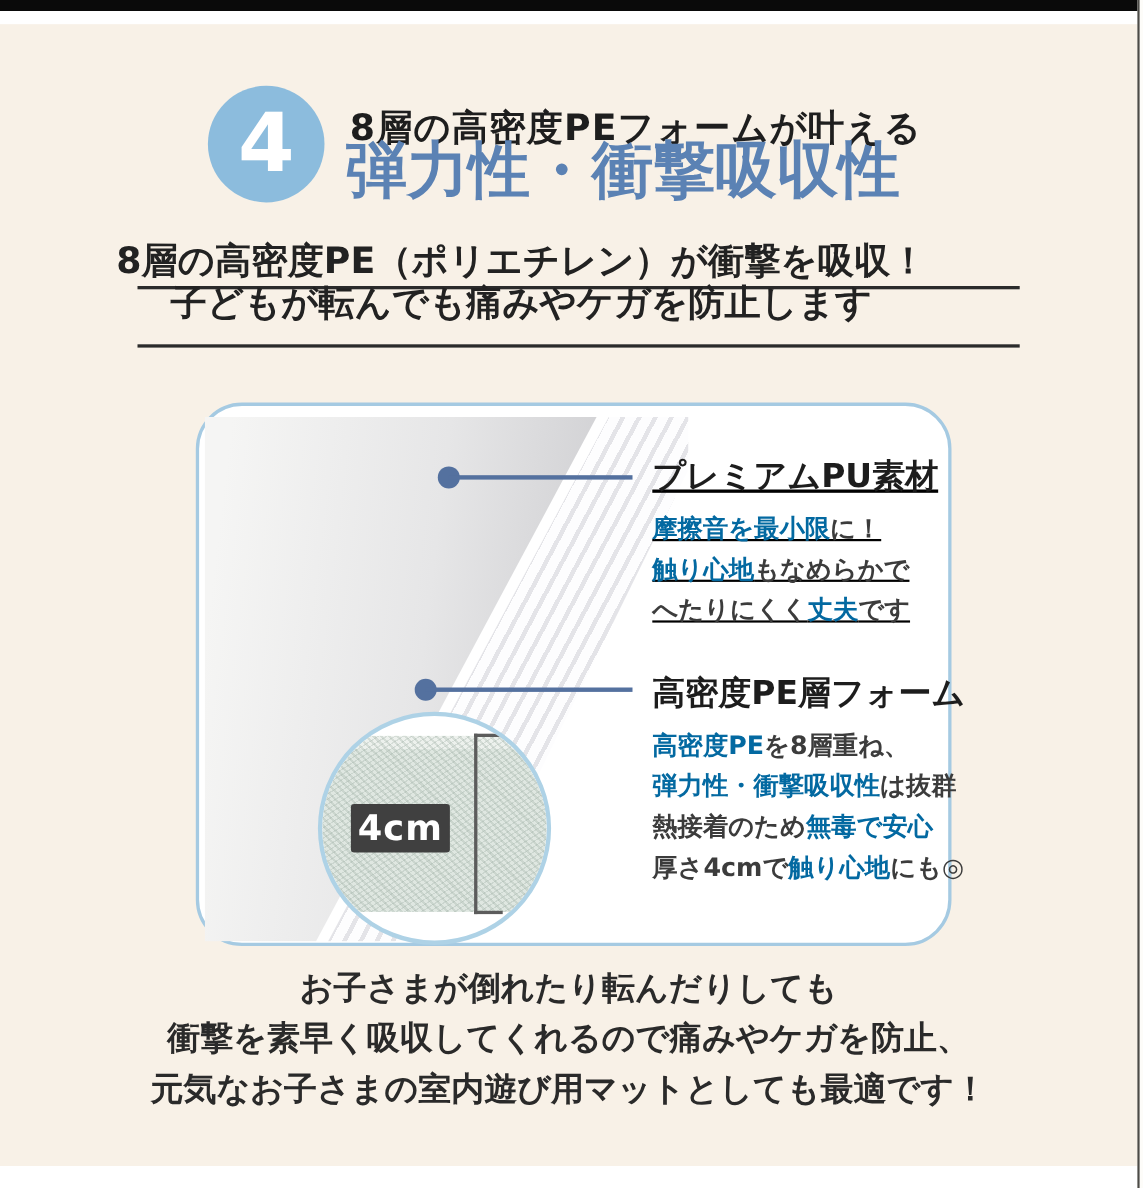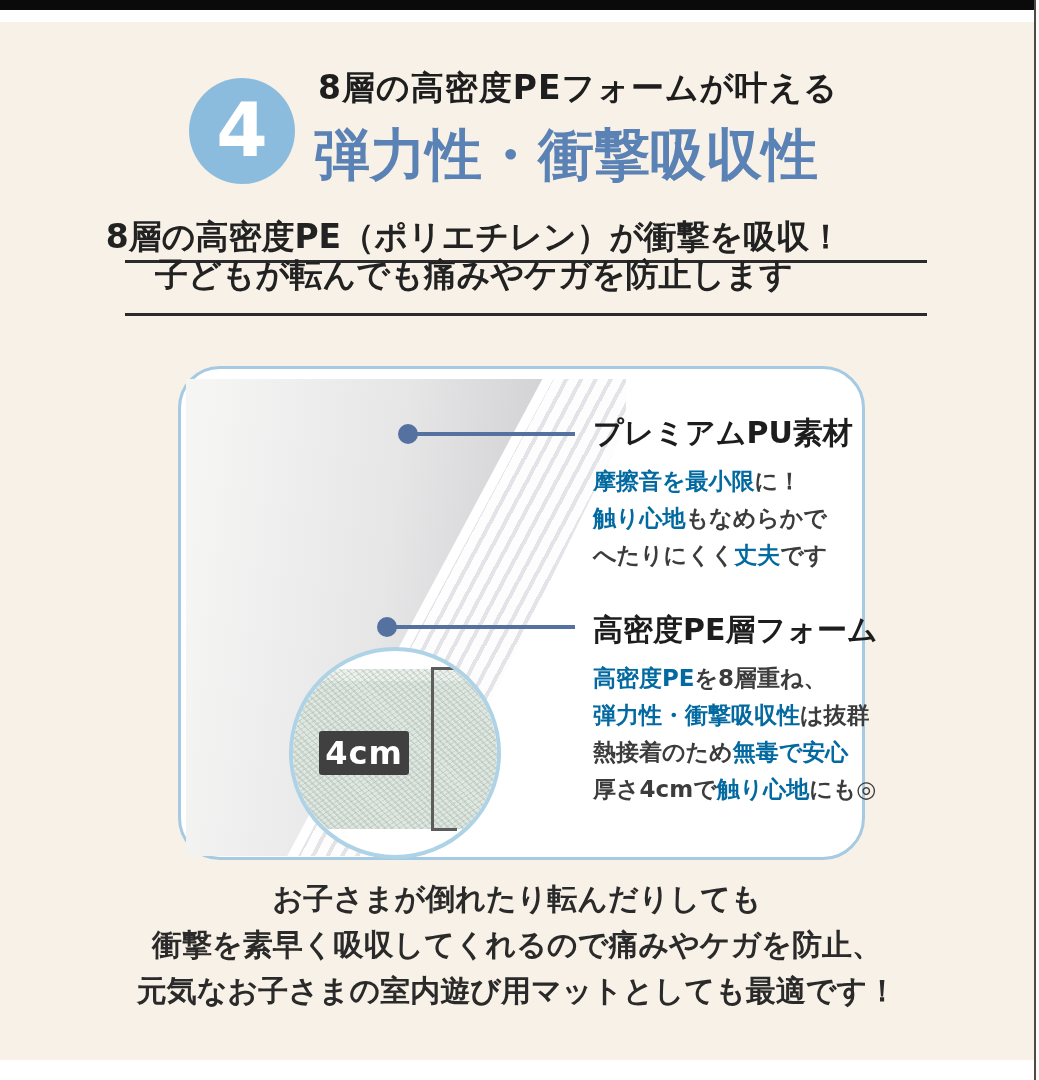"8層の高密度PEフォームが叶える" .kicker { top: 44px -> 72px }
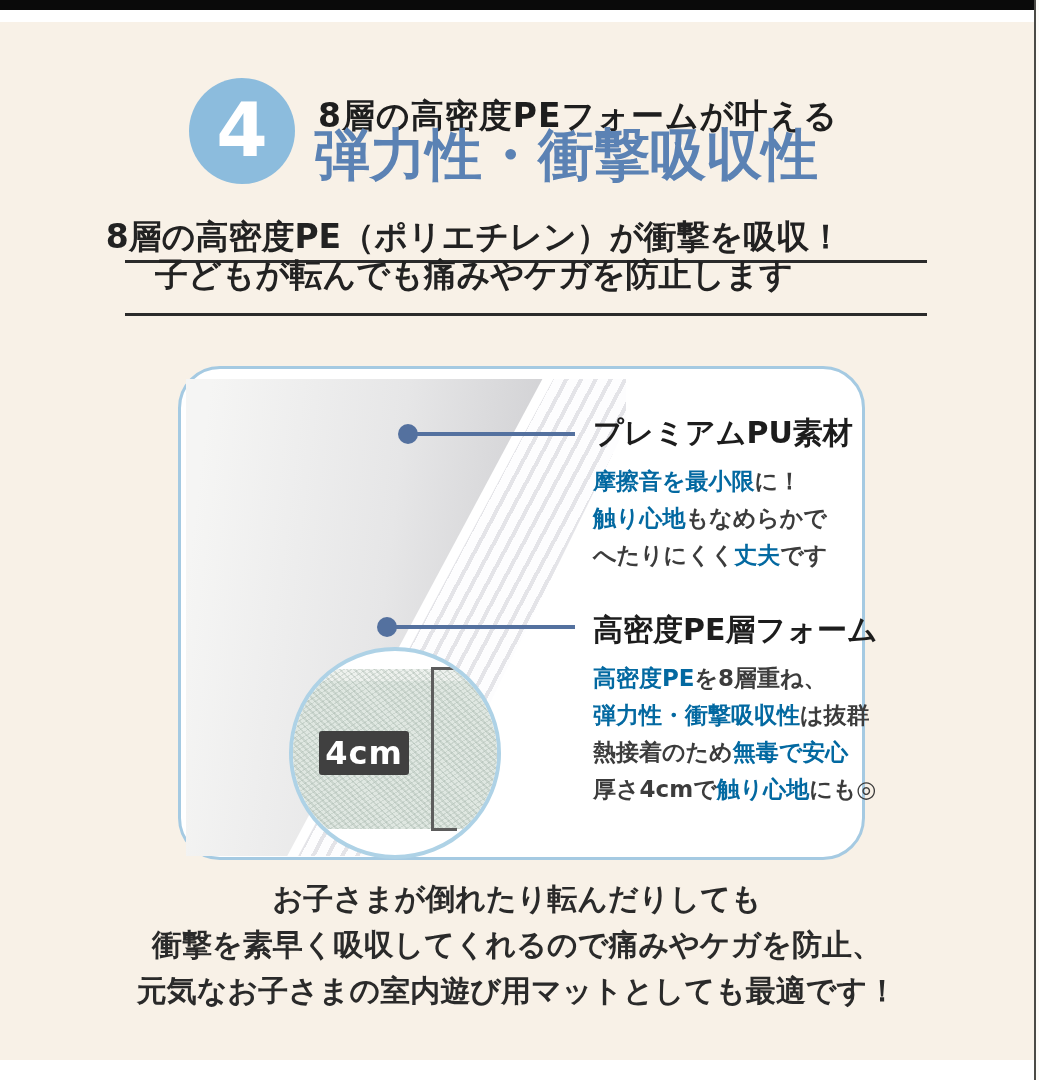"プレミアムPU素材" .callout1 { text-decoration: none -> underline }
